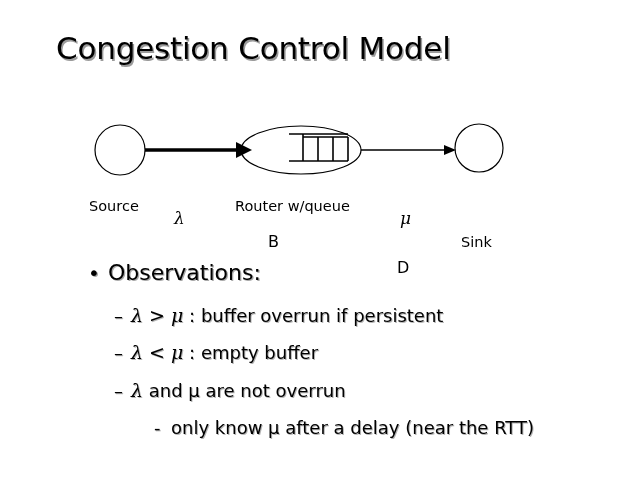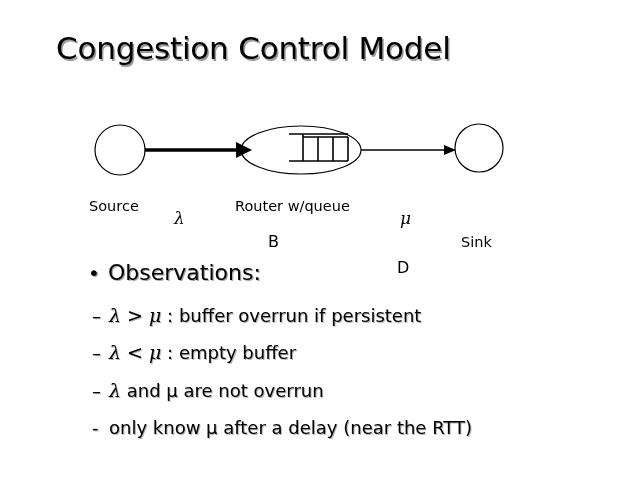"– λ > μ :" .bullet-l2 { left: 92px -> 114px }
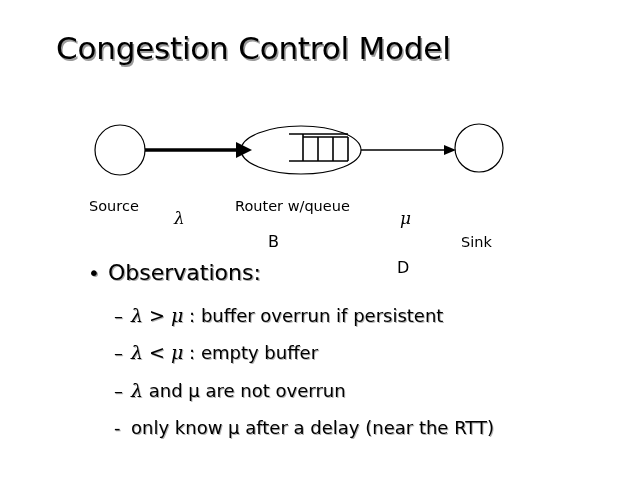"- only know μ after" #bullet-l2-3 { margin-left: none -> 40px }
